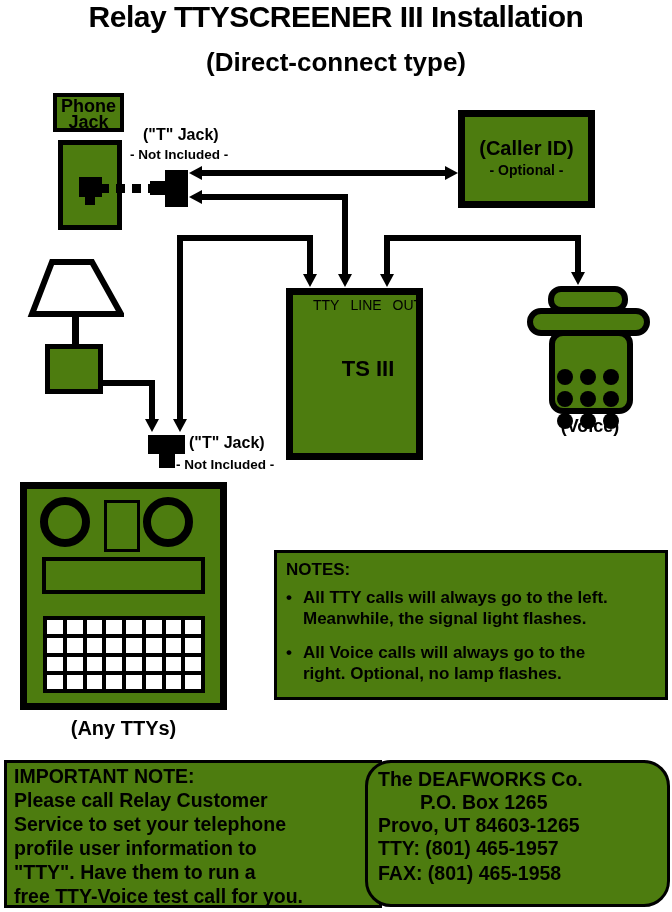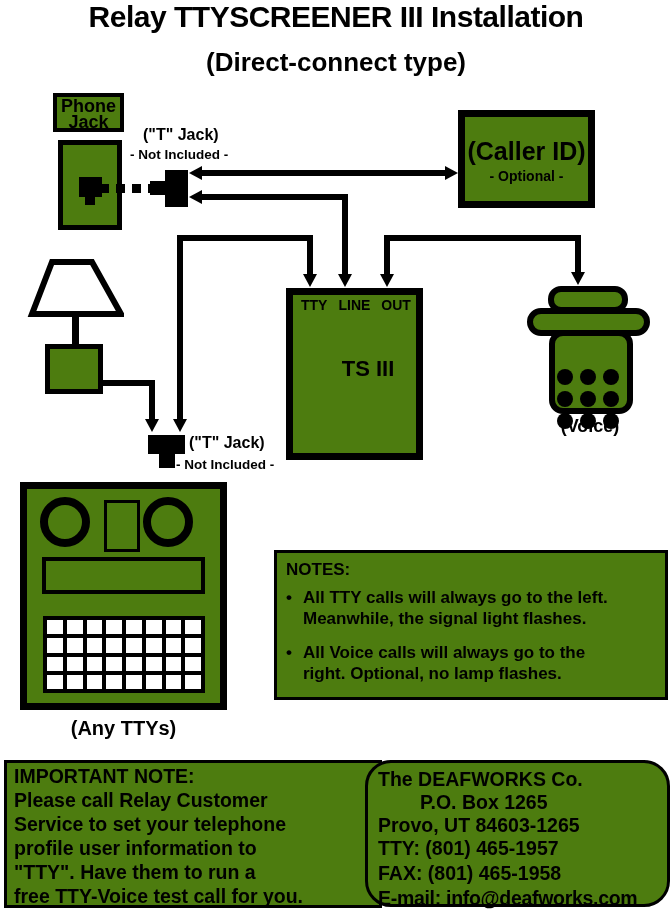"(Caller ID)" div.lbl { font-size: 25px -> 20px }
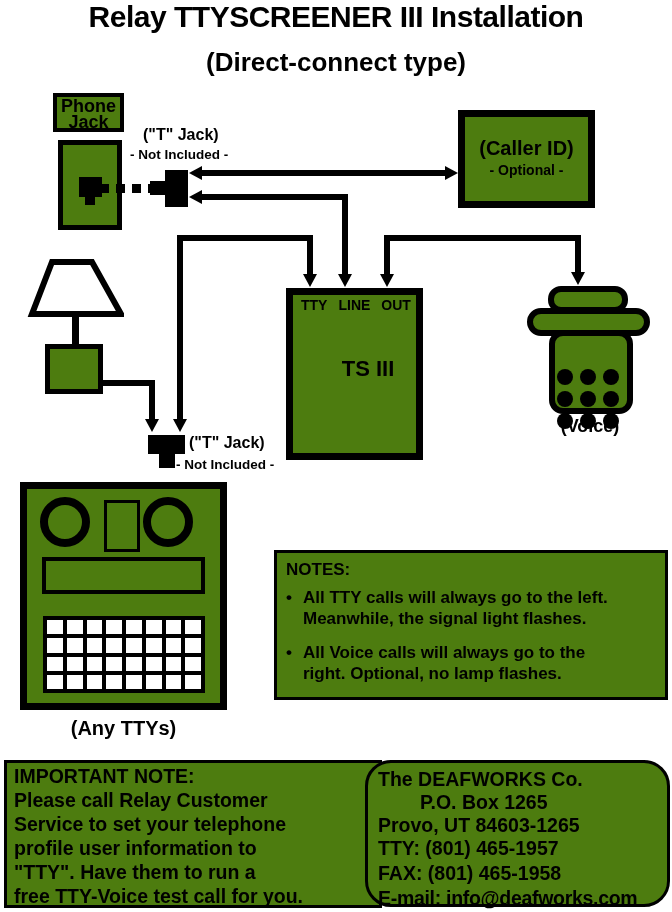"TTY" .ports { font-weight: bold -> normal; padding-left: 8px -> 20px }
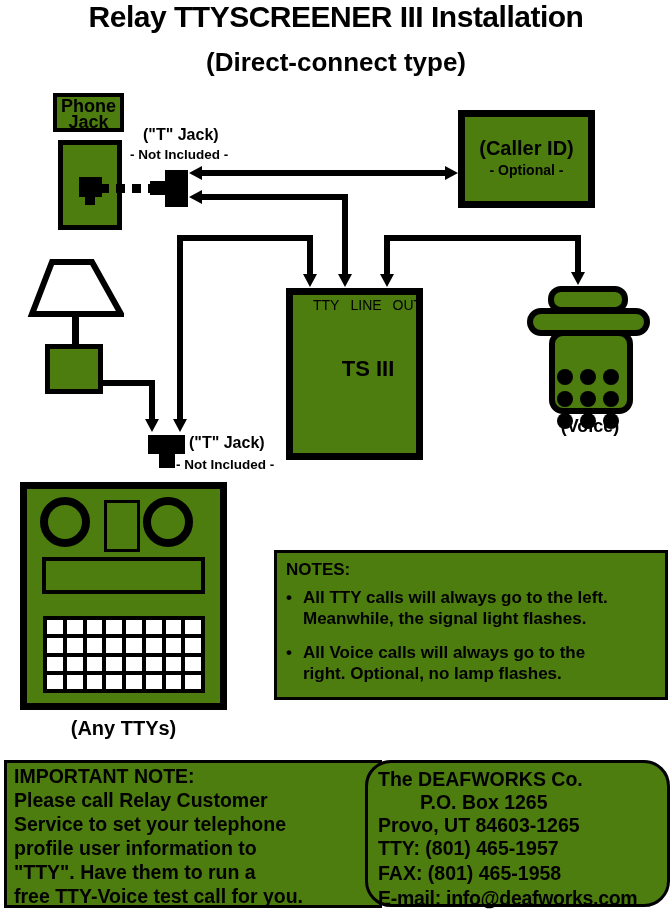"E-mail: info@deafworks.com" div { html: <div>E-mail: info@deafworks.com</div> -> none }
